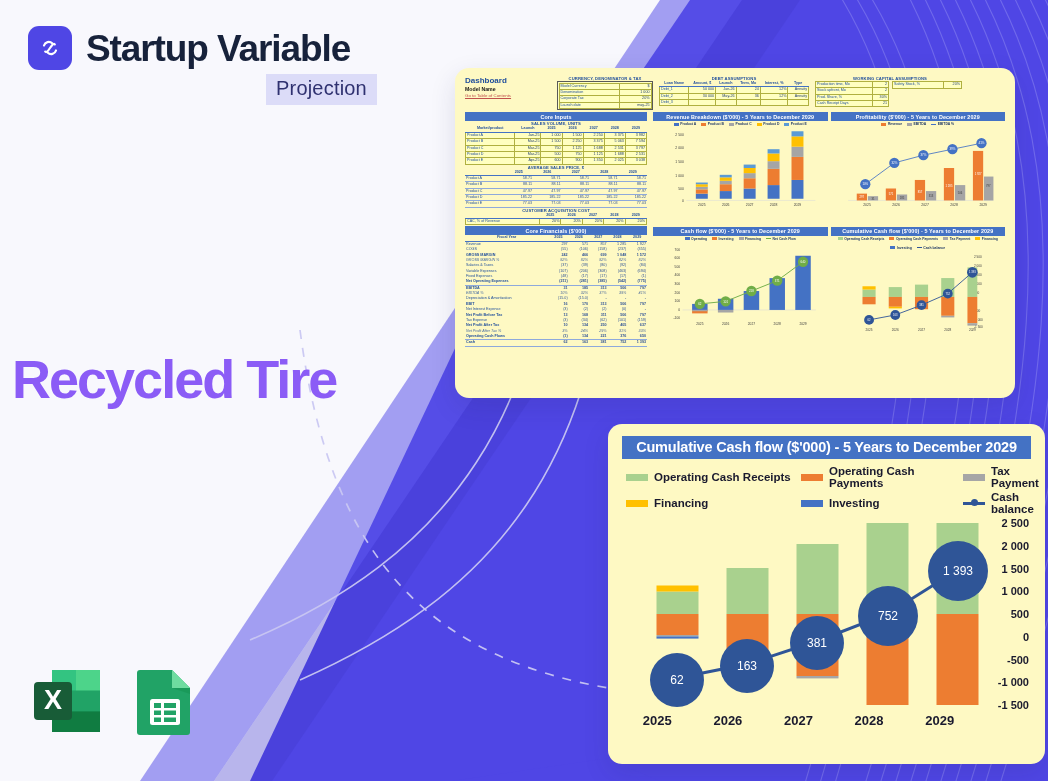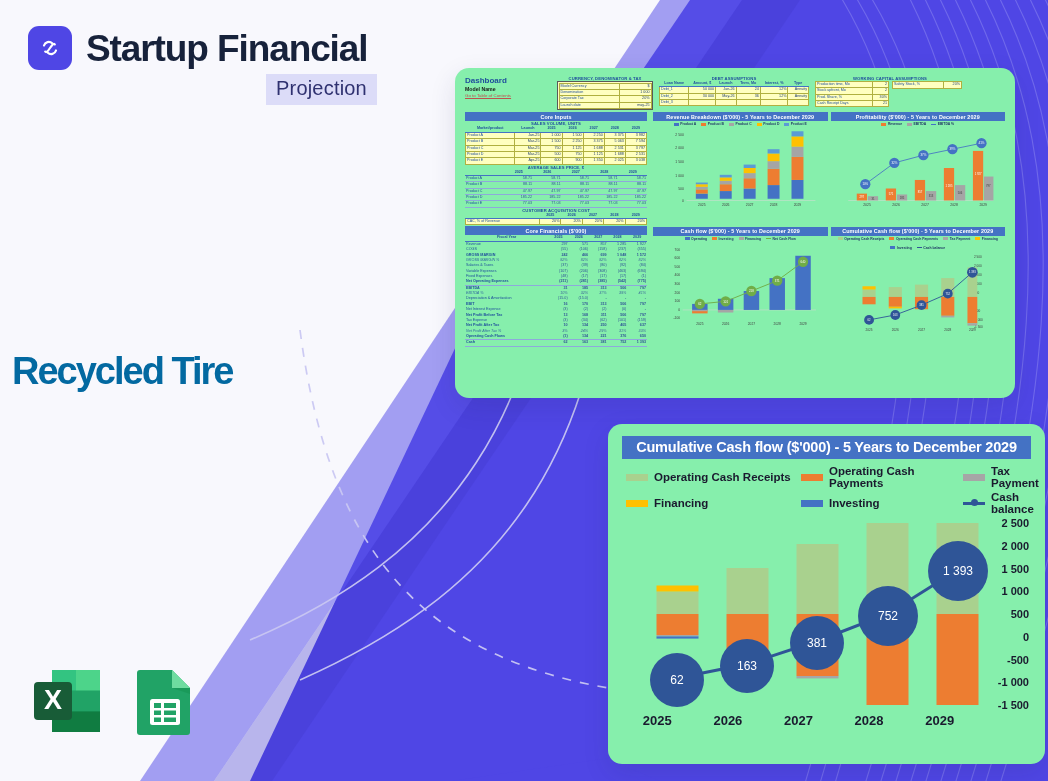"Startup Financial" div.brand-text { text: Financial -> Variable }
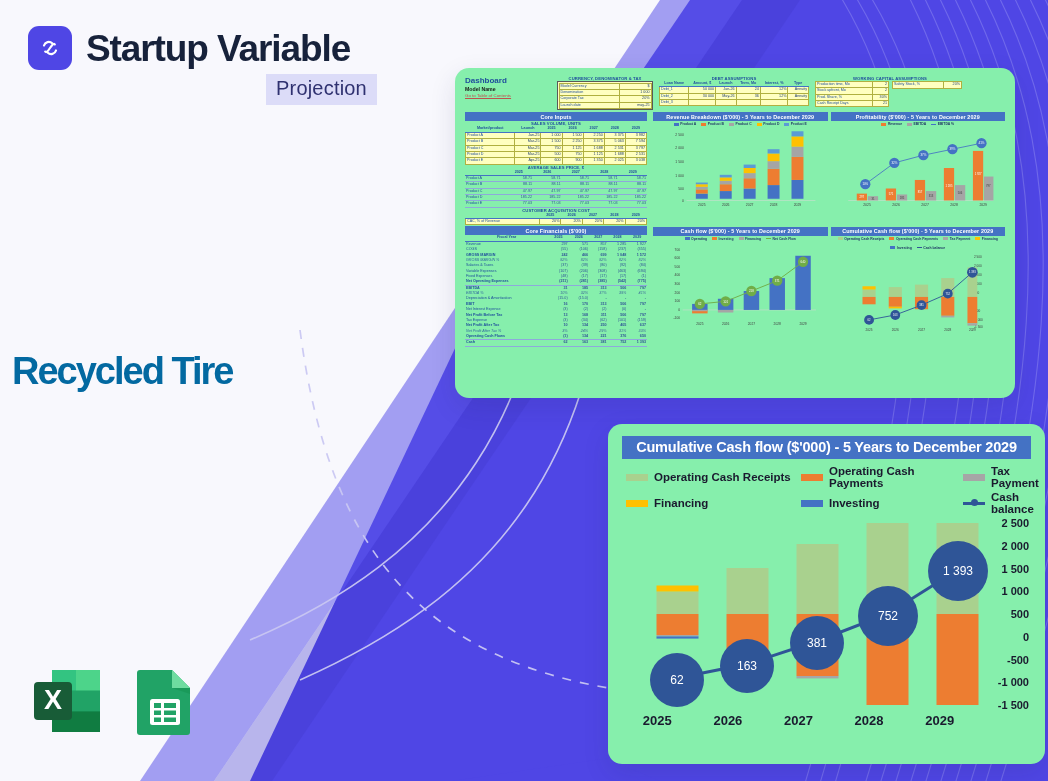"Dashboard" .card { background: #86efac -> #fef9c3 }
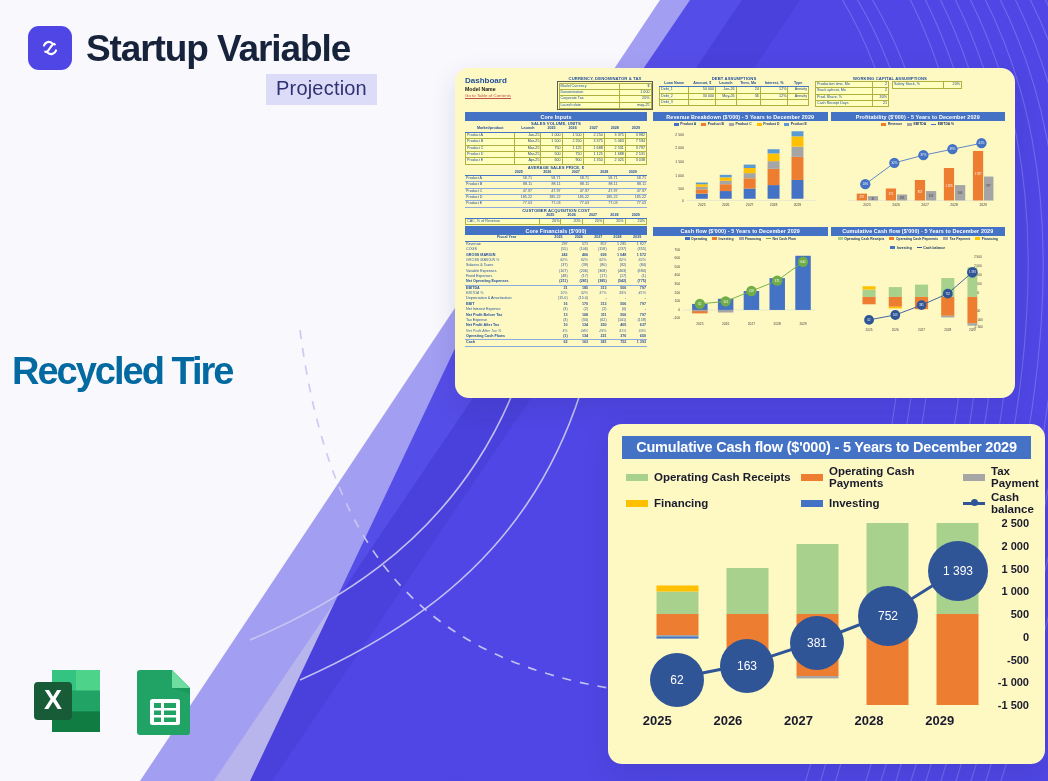"Recycled Tire" .headline { color: #0369a1 -> #8b5cf6; font-size: 38px -> 54px }
